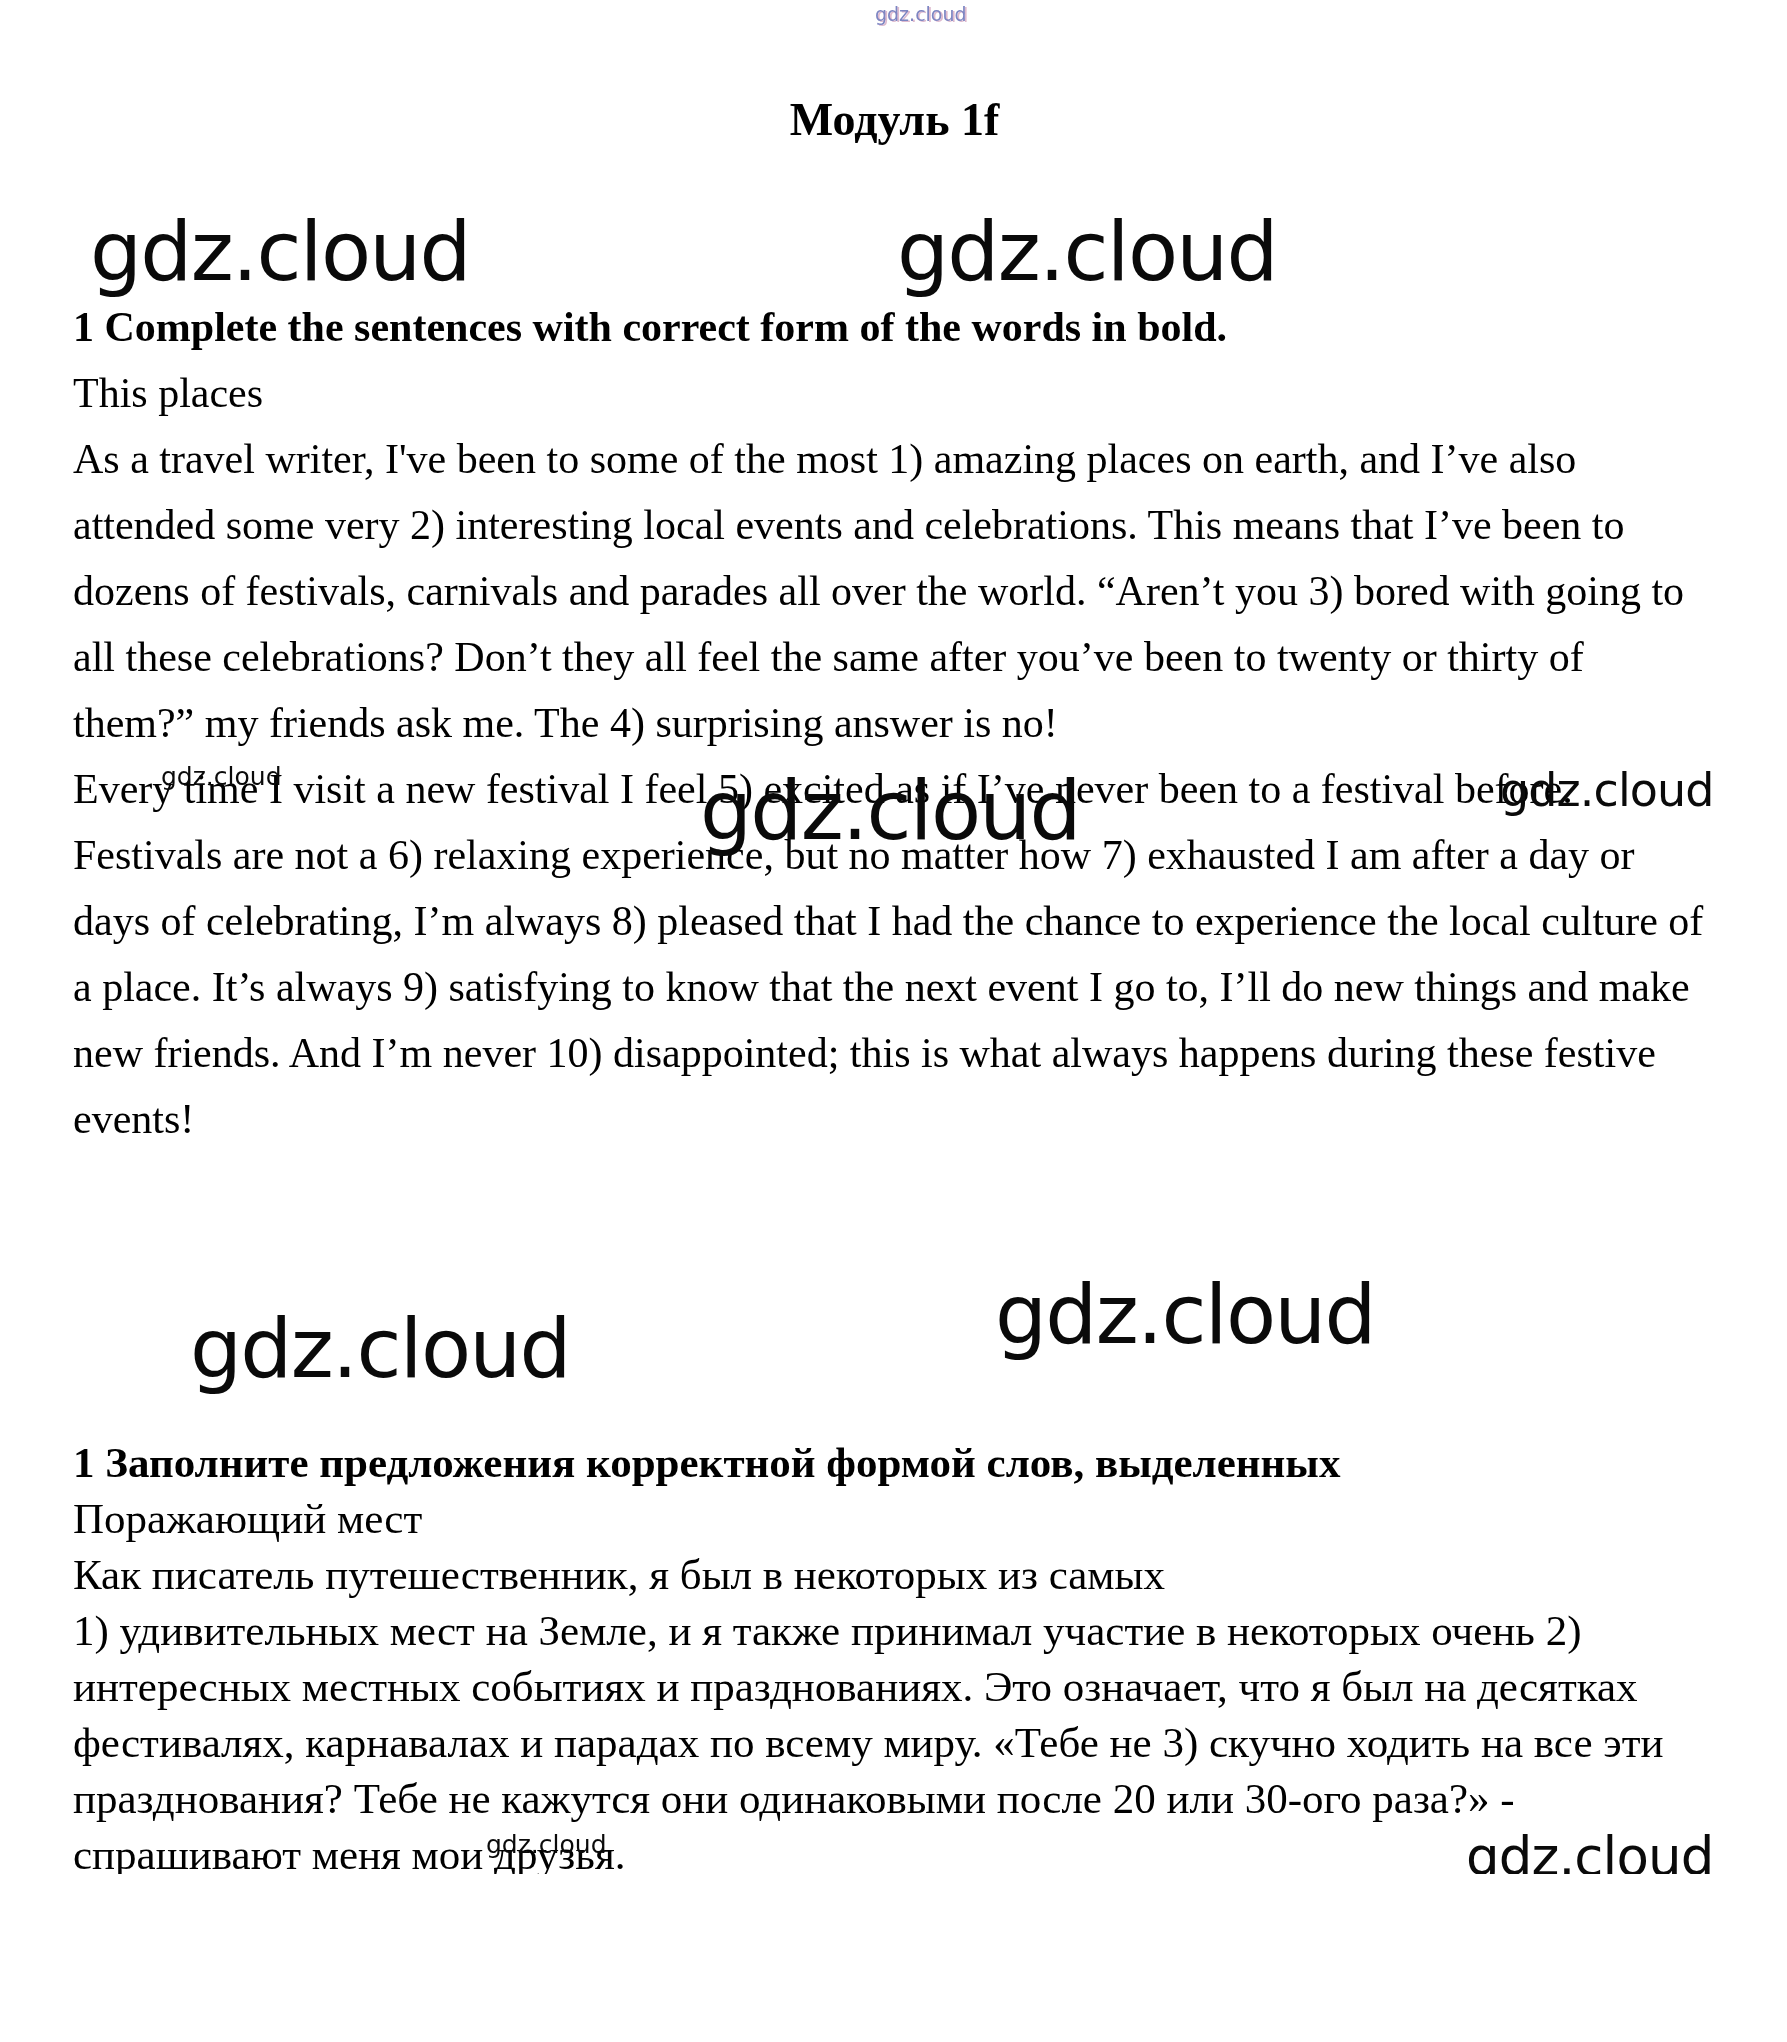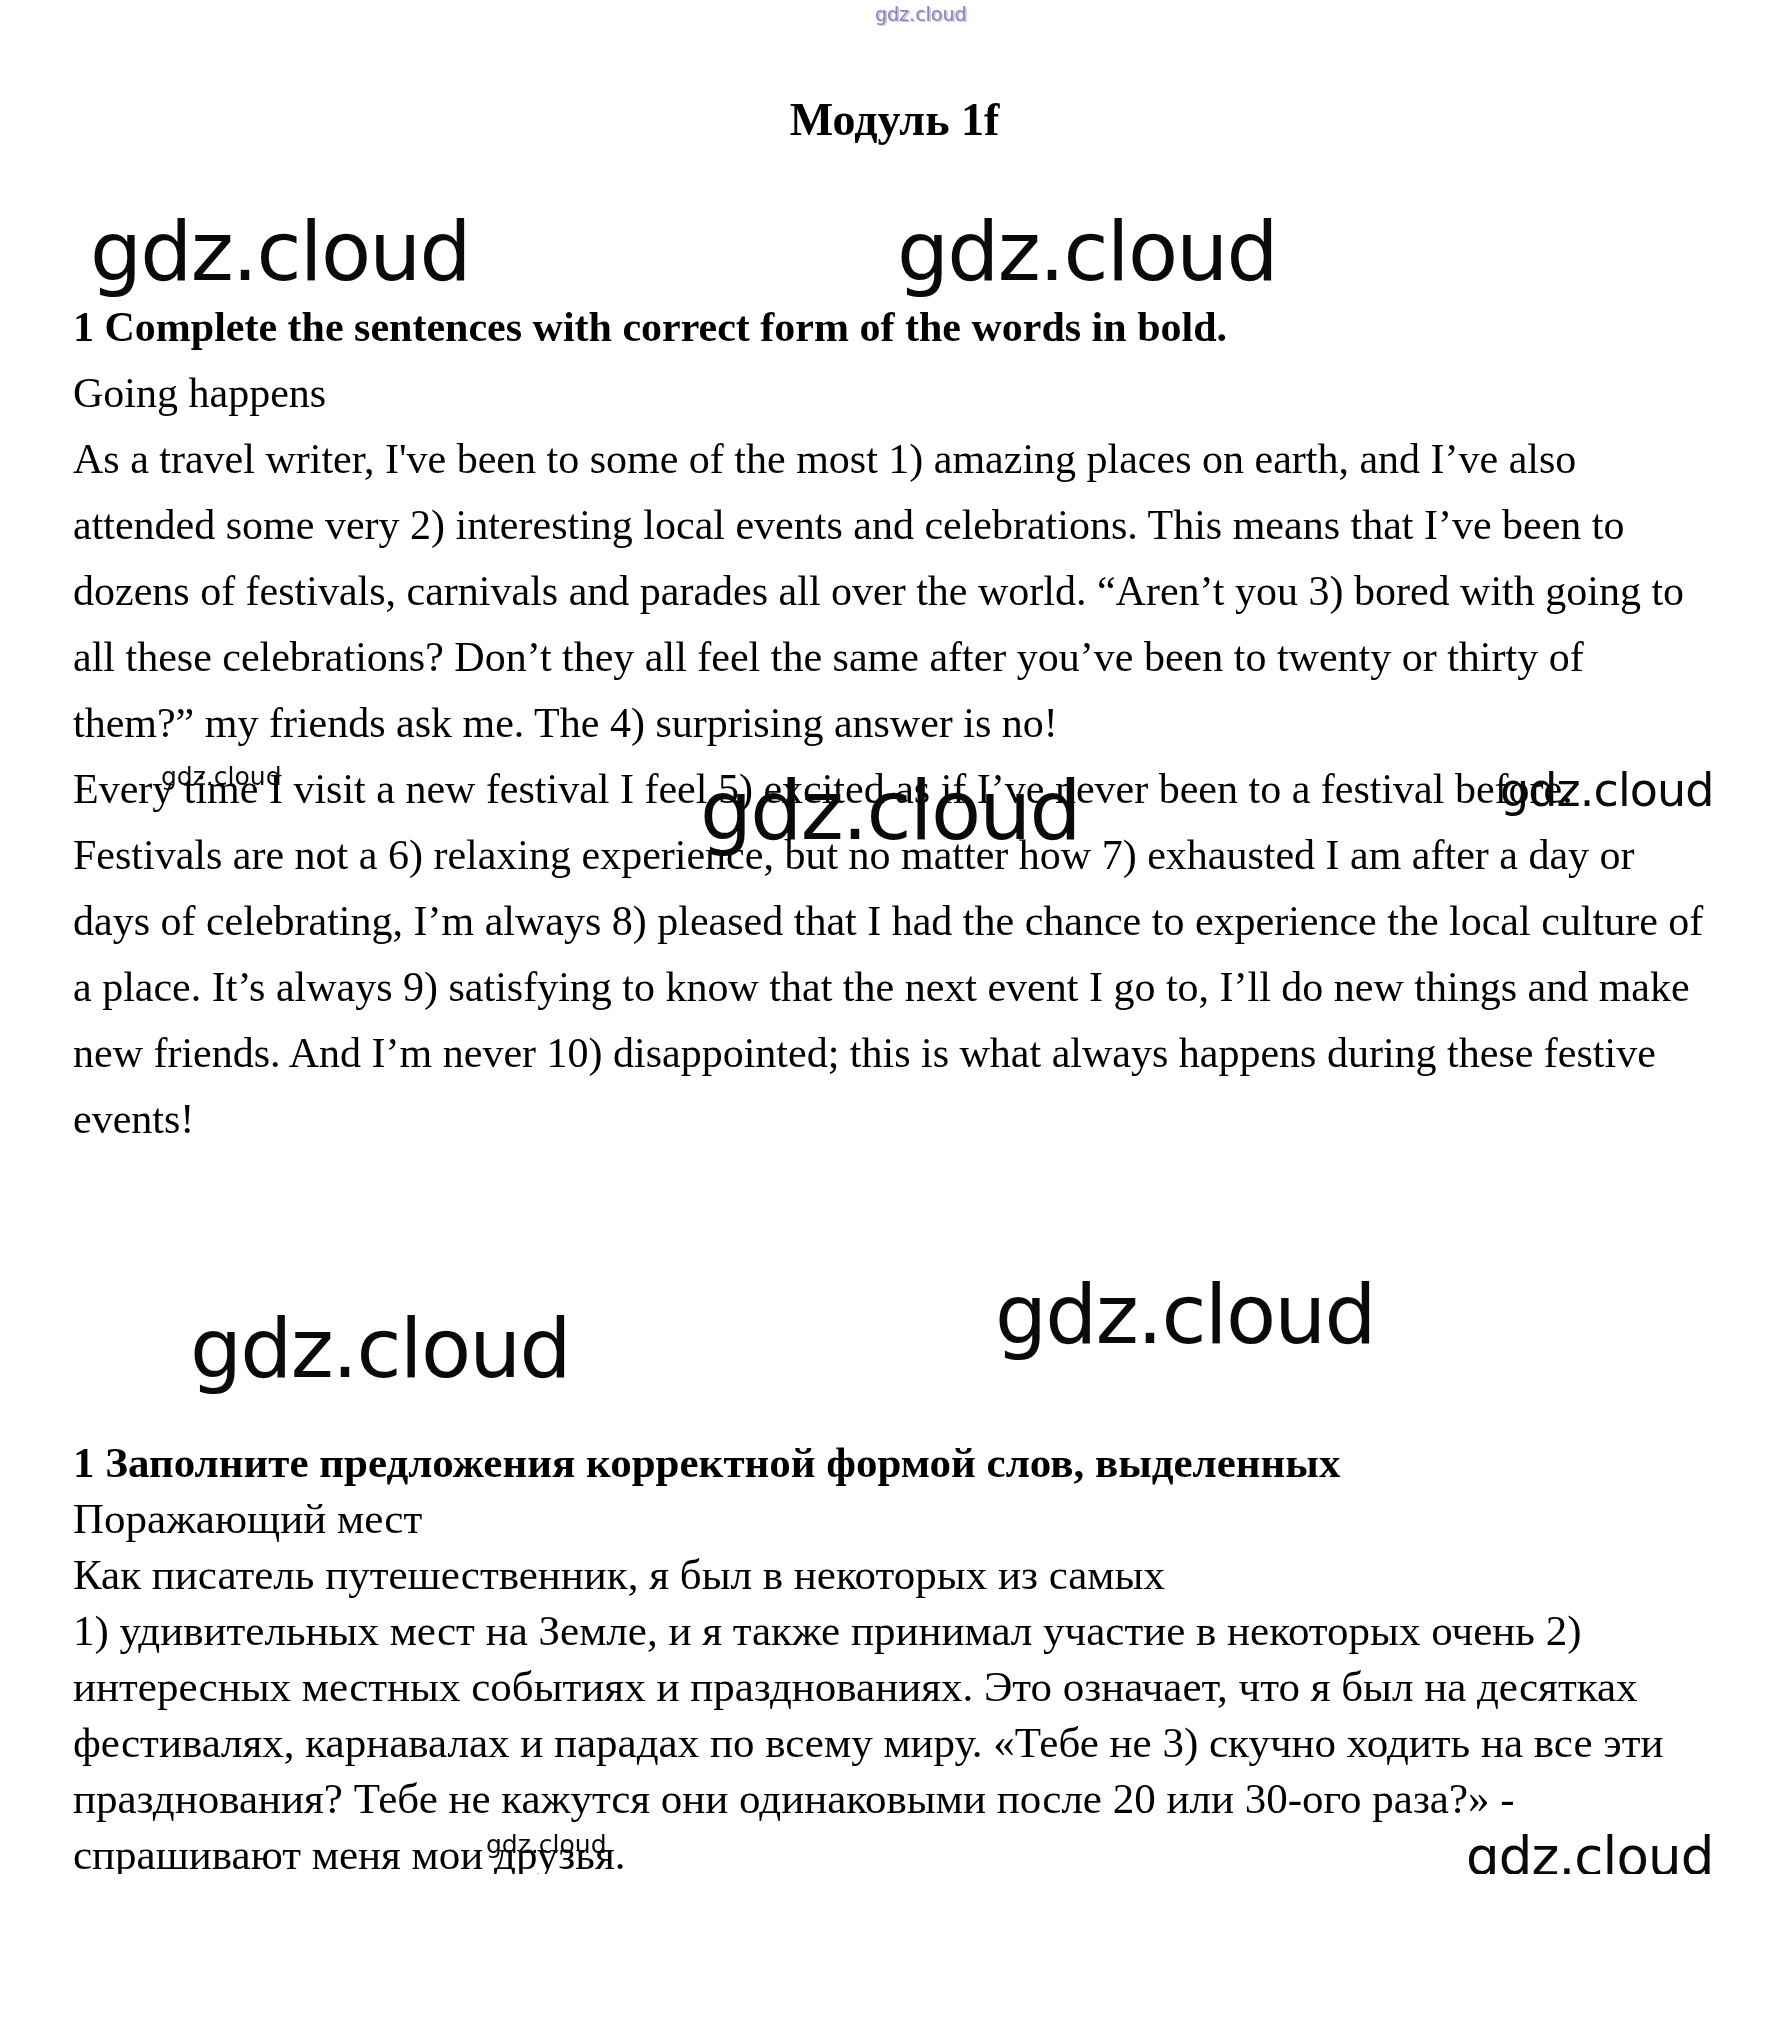"Going happens" p { text: Going happens -> This places }
